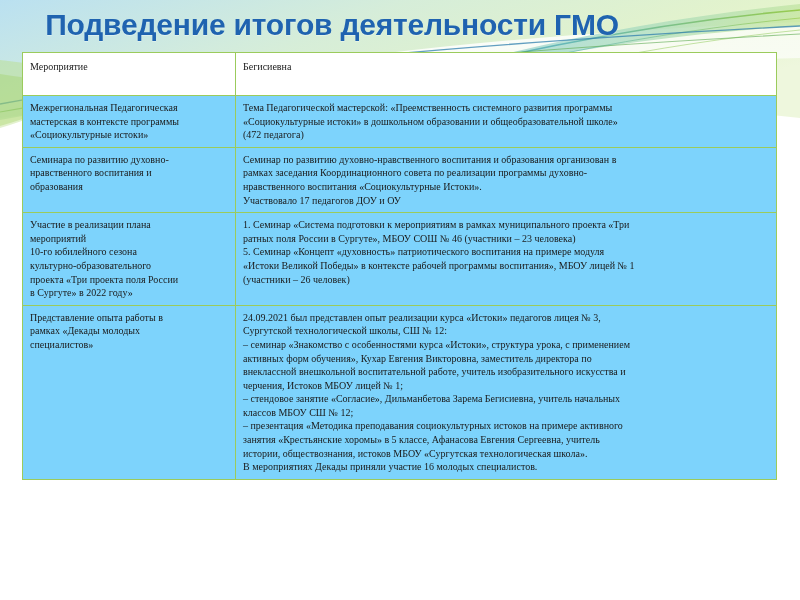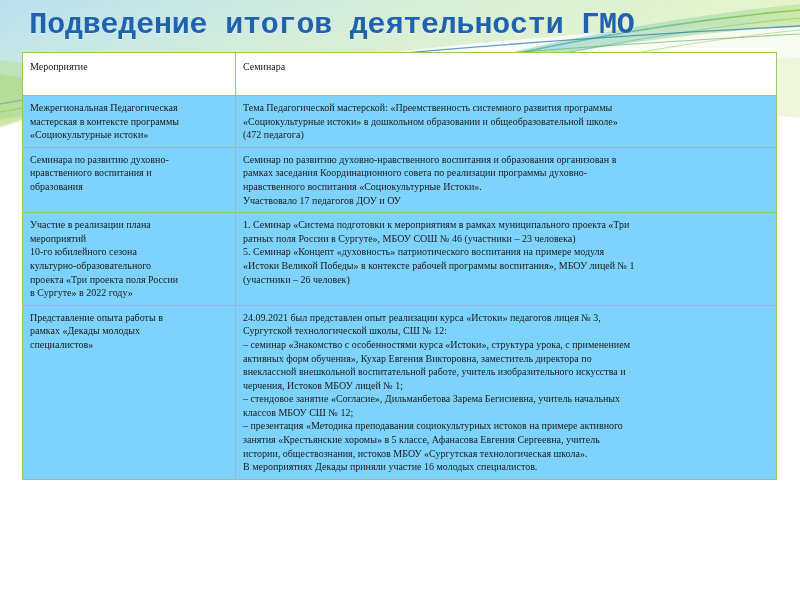"Подведение итогов деятельности ГМО" .slide-title { font-family: Liberation Mono, monospace -> Liberation Sans, sans-serif }
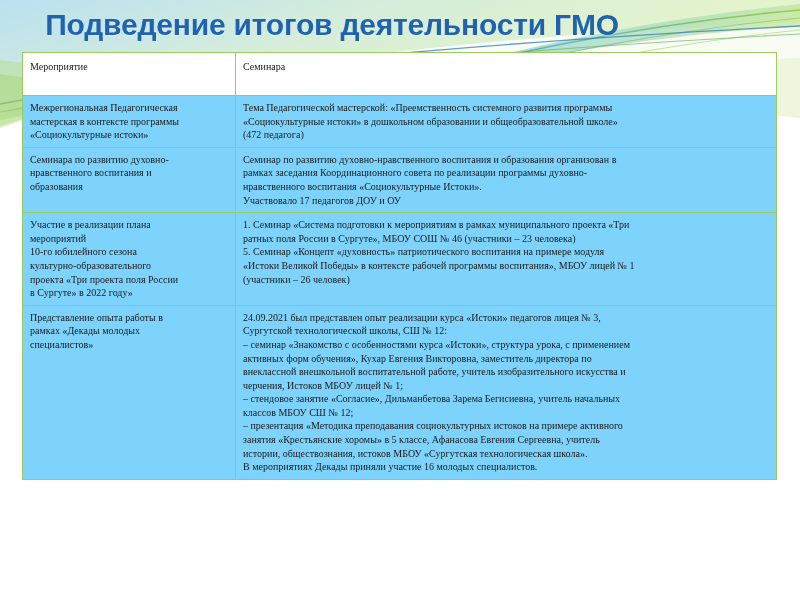"Семинара" th { text: Семинара -> Бегисиевна }
